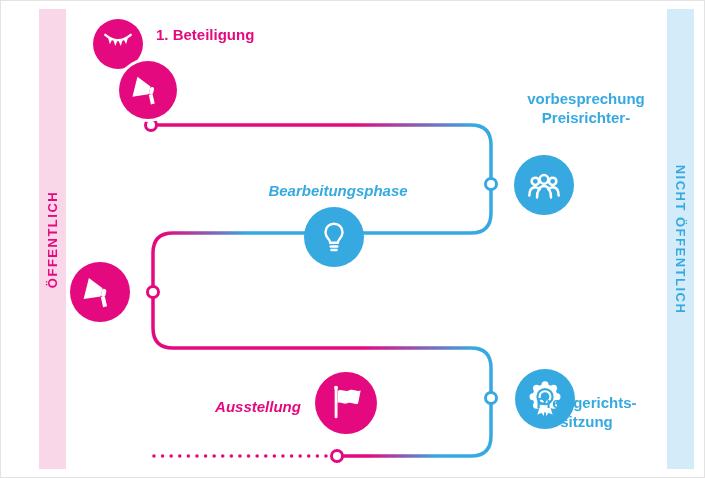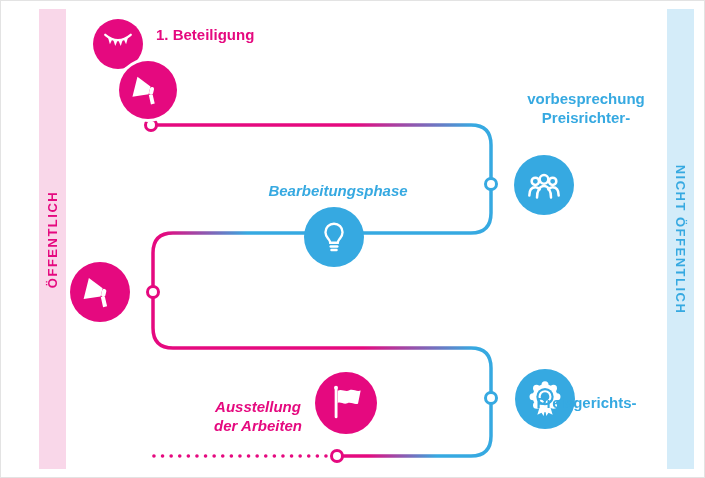"der Arbeiten" span { html: <span>der Arbeiten</span> -> none }
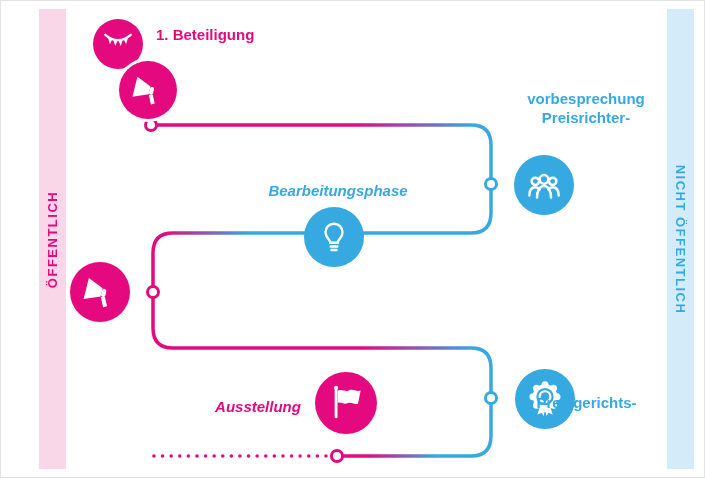"sitzung" span { html: none -> <span>sitzung</span> }
